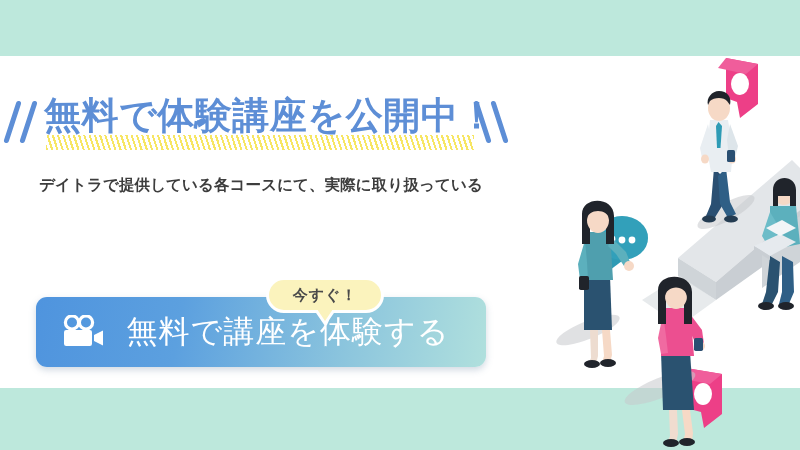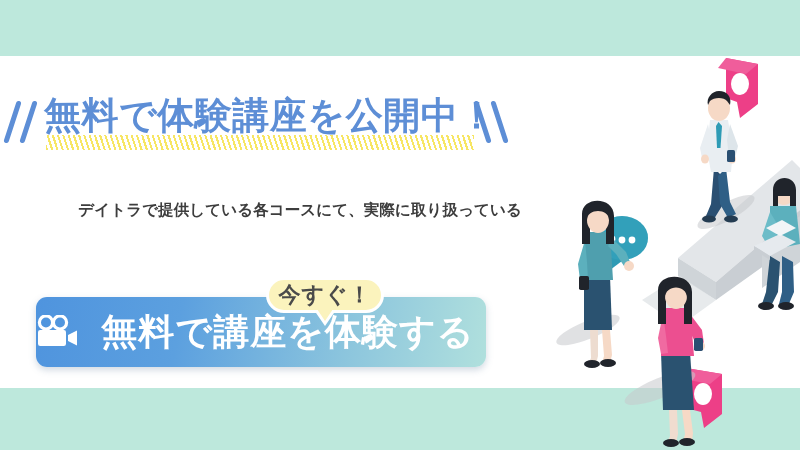"デイトラで提供している各コースにて、実際に取り扱っている" .body-copy { margin-top: 25px -> none; text-align: right -> center }
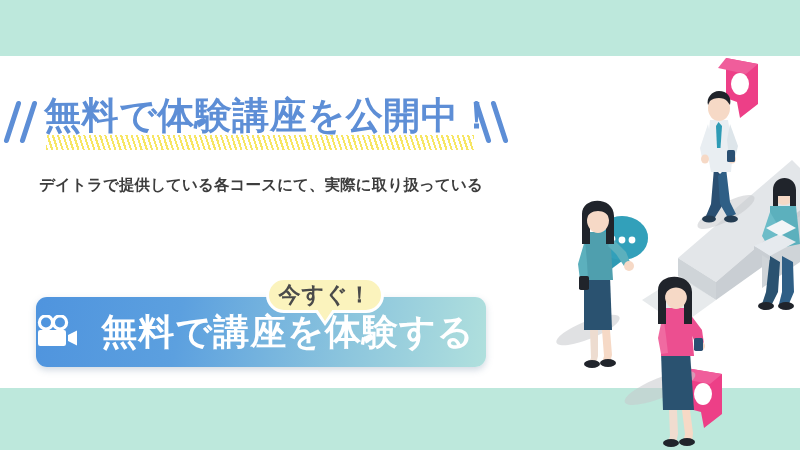"今すぐ！" .cta-badge-label { font-size: 22px -> 15px }
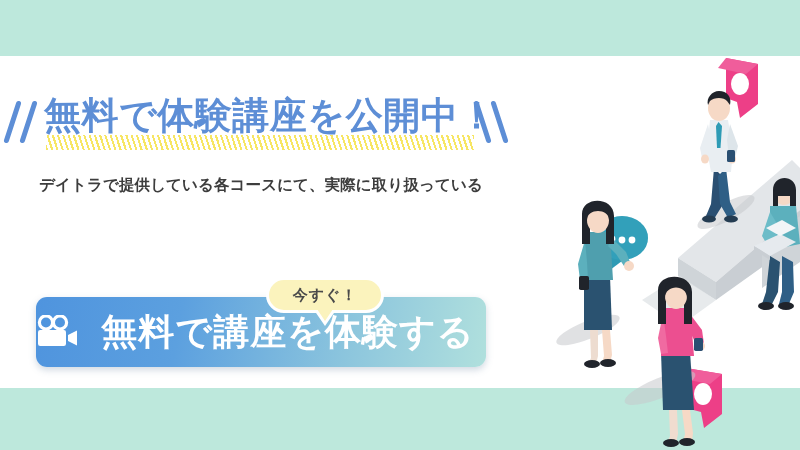"無料で講座を体験する" .cta-label { font-size: 36px -> 31px; font-weight: bold -> normal }
